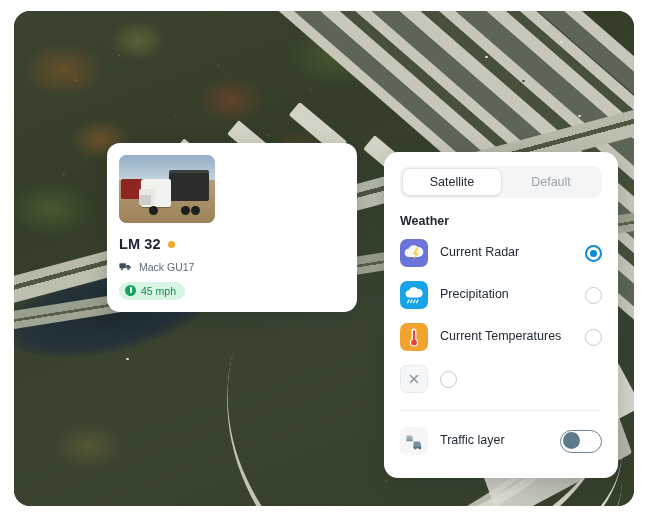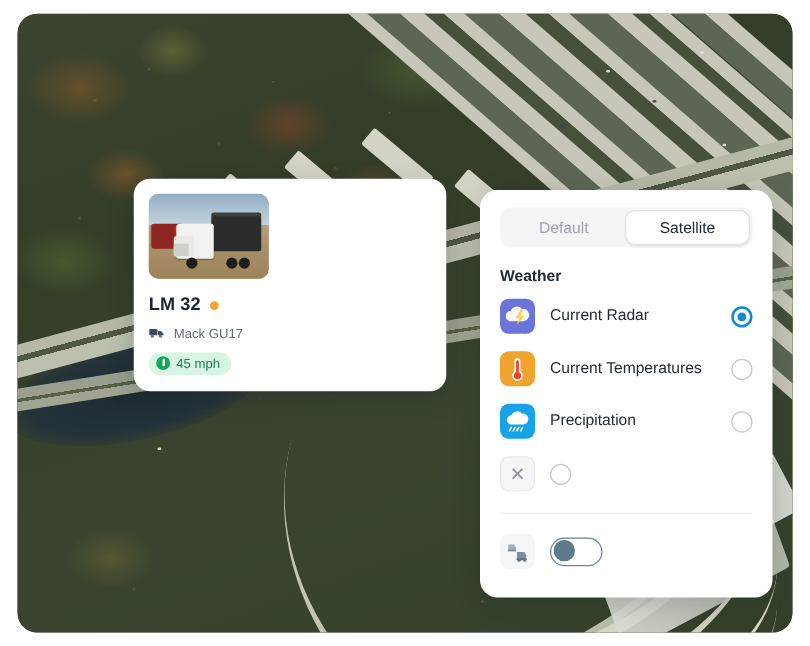"Default" button.seg-btn { order: before "Satellite" -> after "Satellite" }
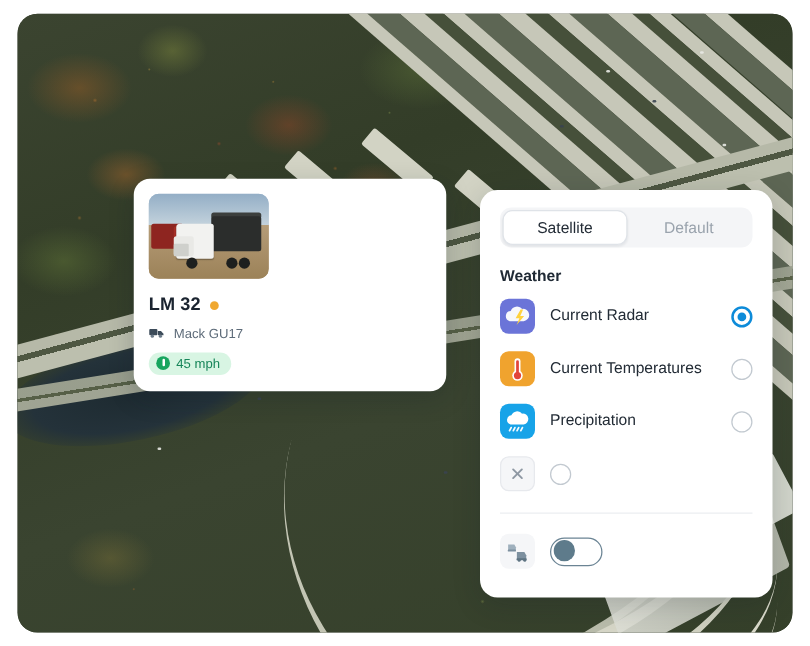"Current Temperatures" div.opt { order: before "Precipitation" -> after "Precipitation" }
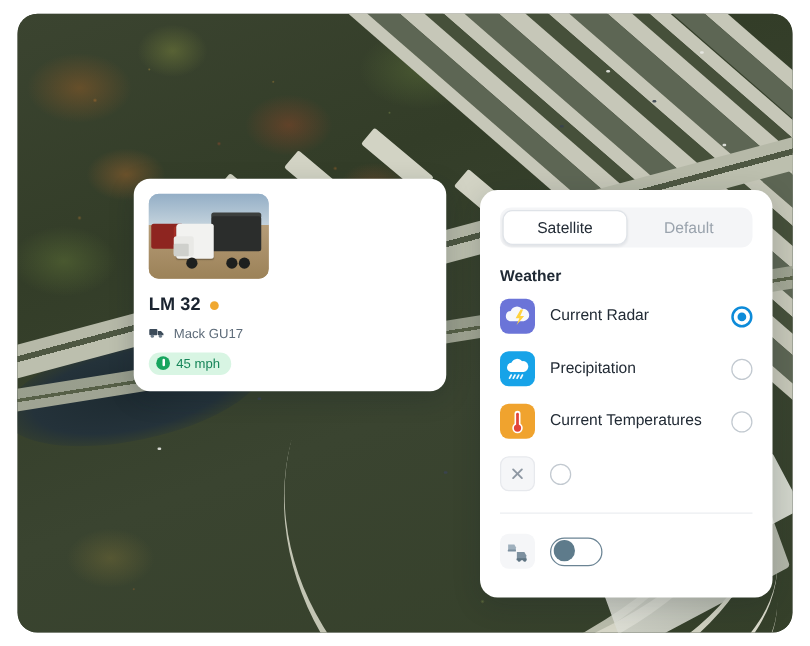"Traffic layer" span.opt-label { html: none -> <span>Traffic layer</span> }
